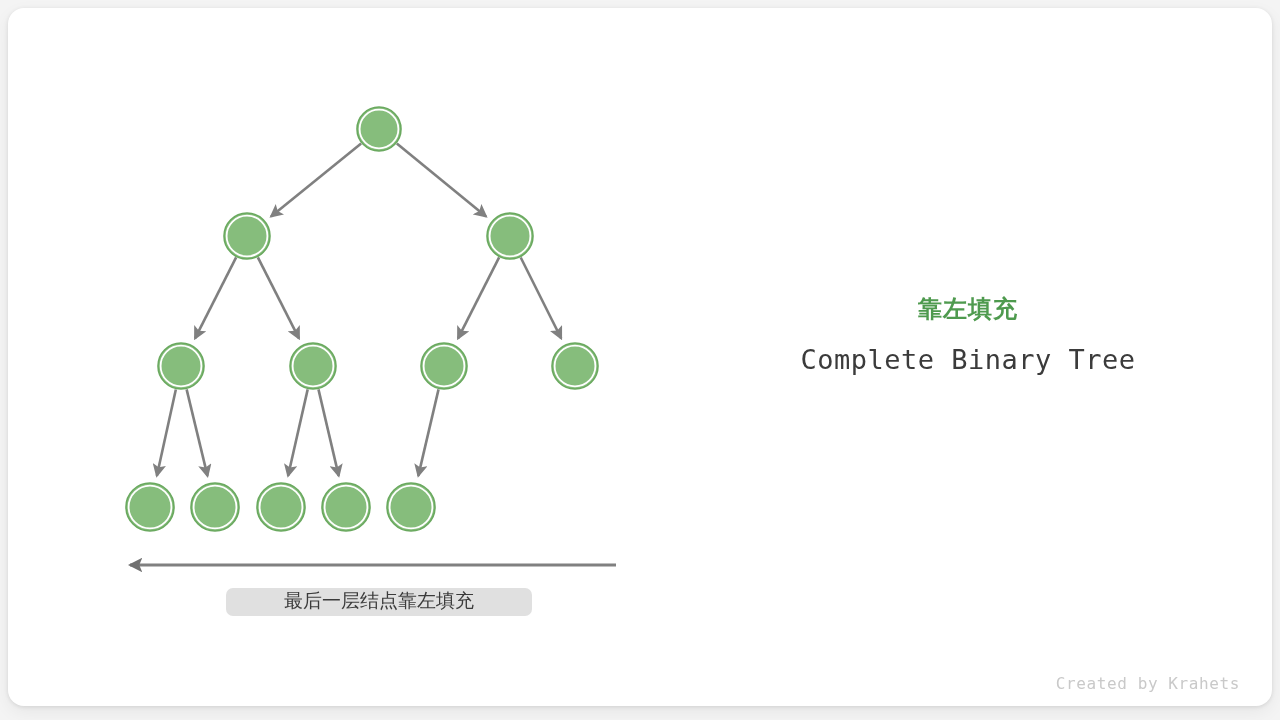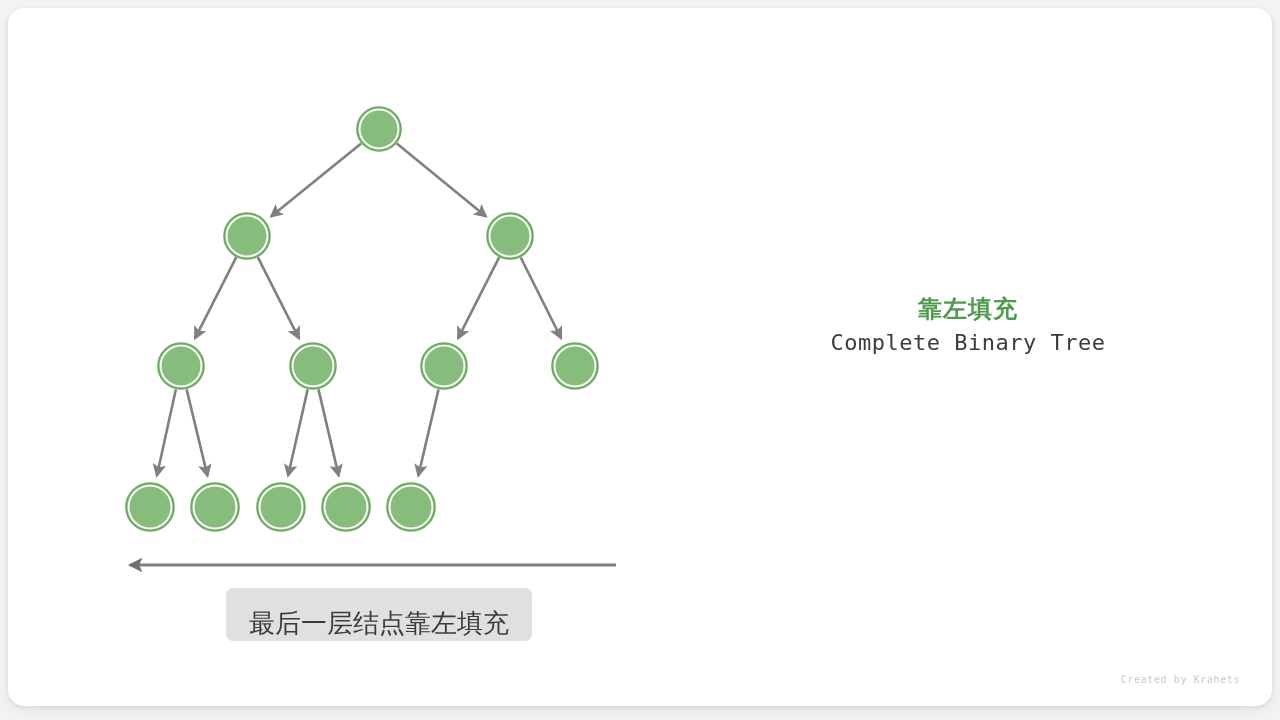"Complete Binary Tree" .caption-sub { font-size: 22px -> 27px; margin-top: 4px -> 18px }
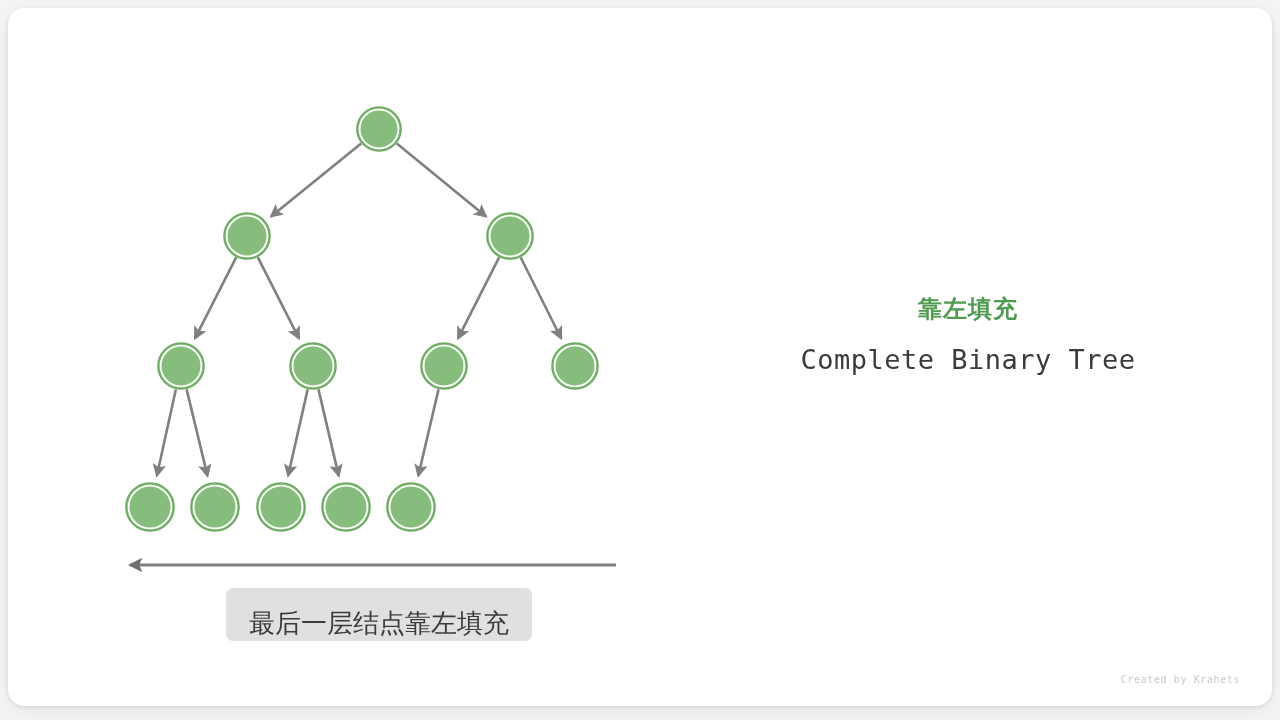"最后一层结点" .note-chip { align-items: flex-end -> flex-start; font-size: 26px -> 19px; height: 53px -> 28px }
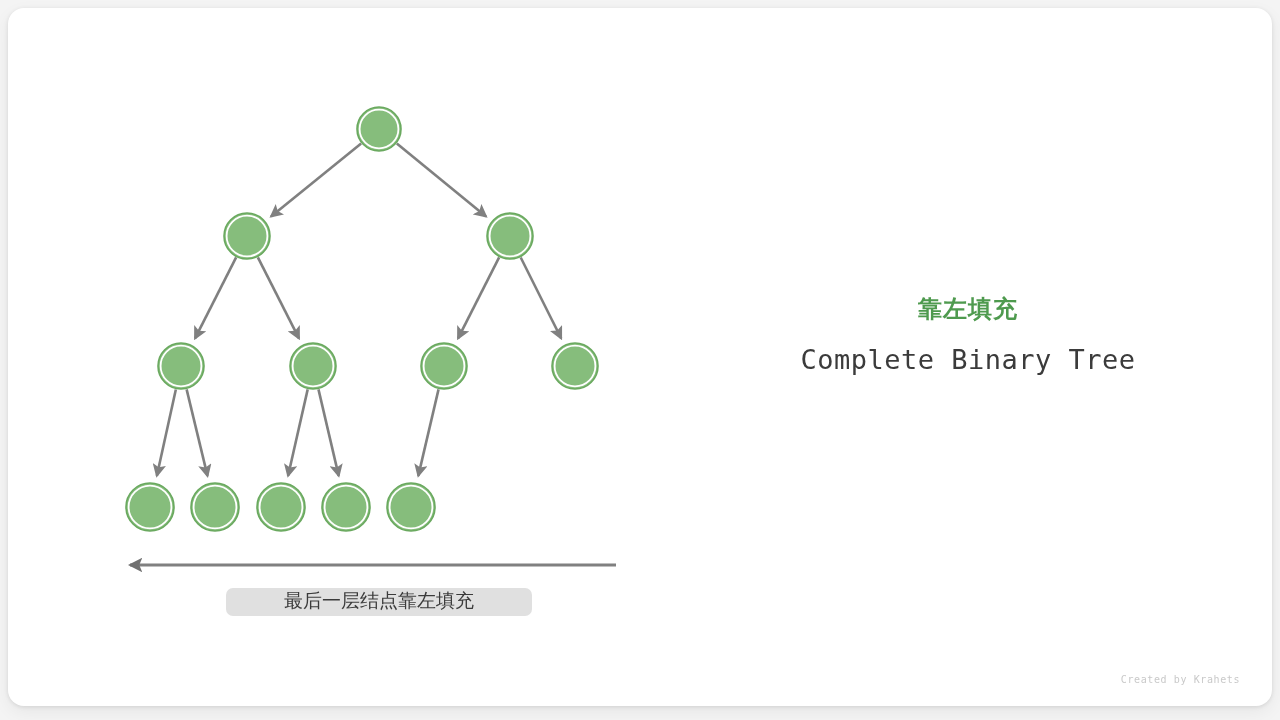"Created by Krahets" .watermark { font-size: 10px -> 16px }
